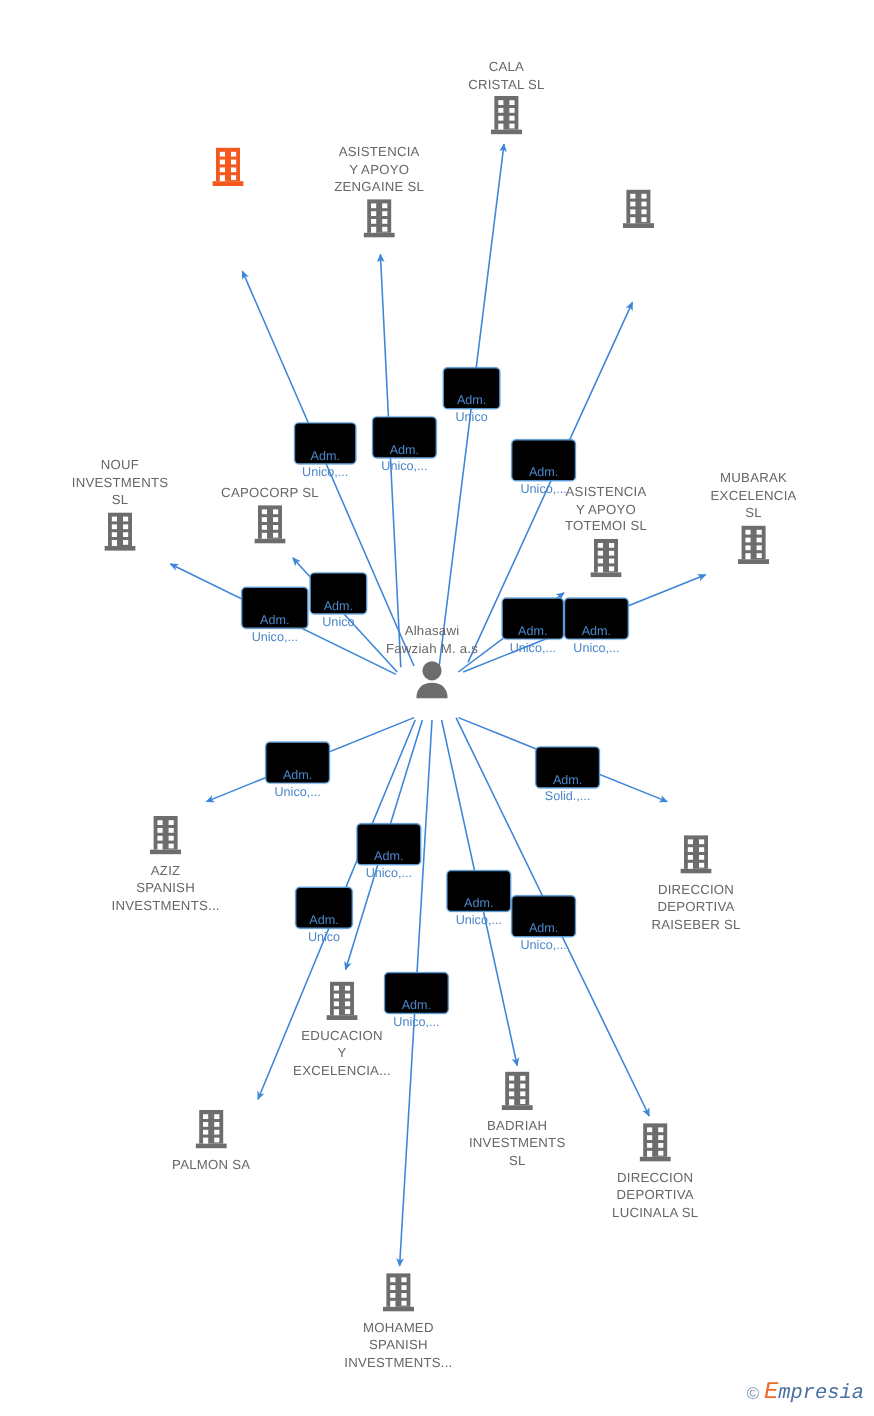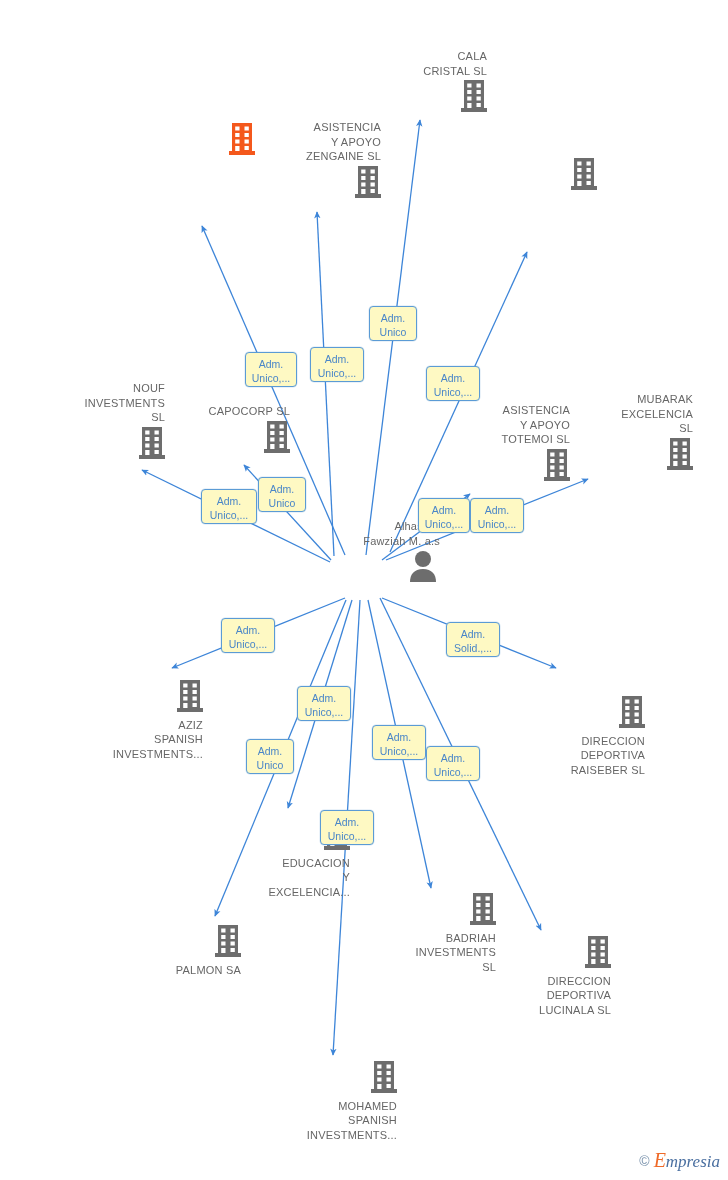"CALA" .node { text-align: right -> center }
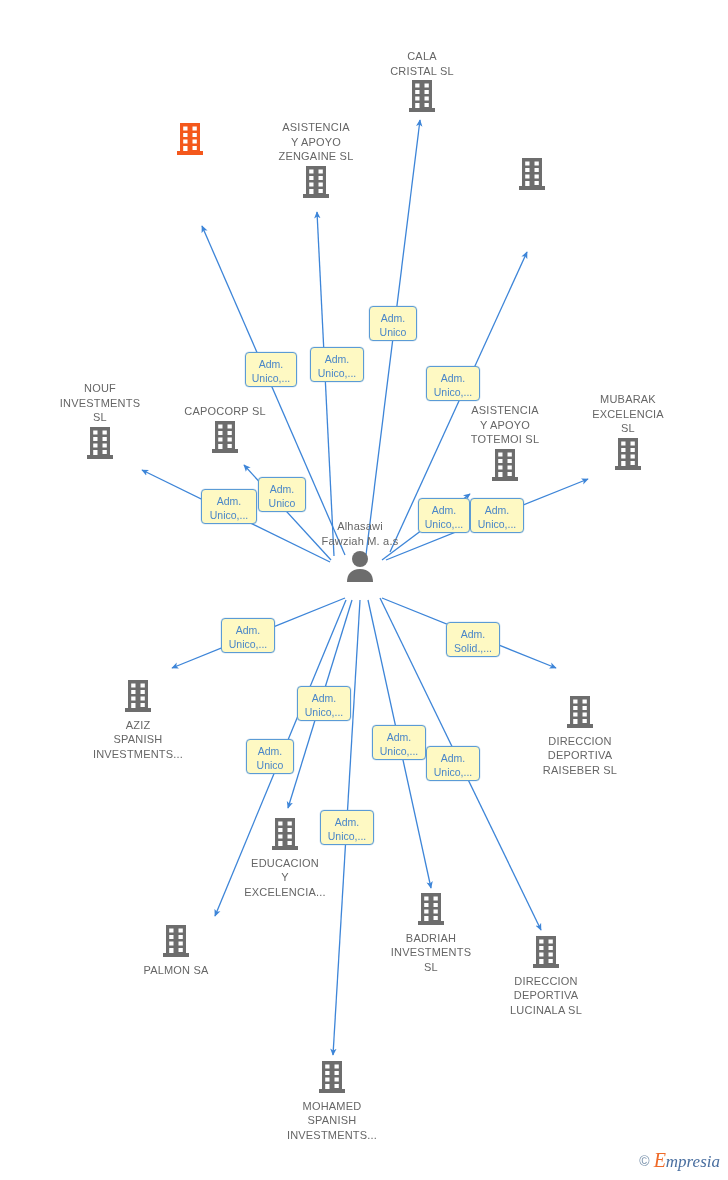"Adm." .edge-label { background: #fef9c3 -> #000000; padding: 4px 4px 3px 4px -> 20px 4px 3px 4px }
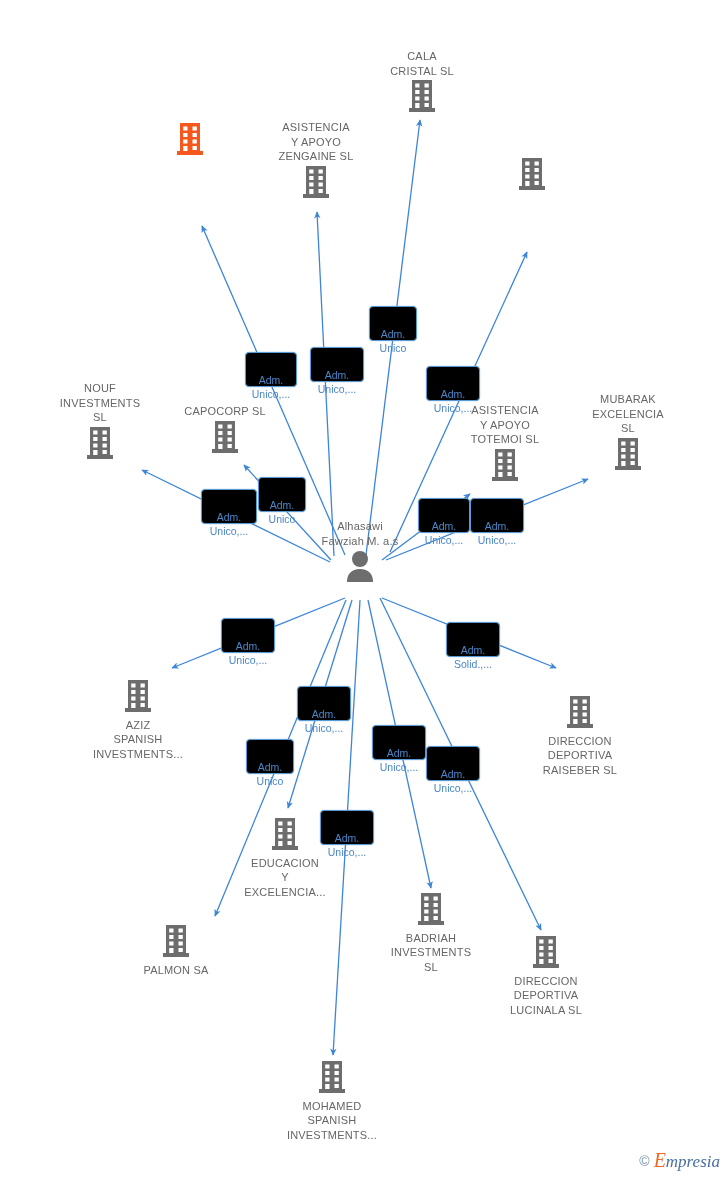"Empresia" .watermark .wm-text { font-family: Liberation Serif, serif -> Liberation Mono, monospace }
